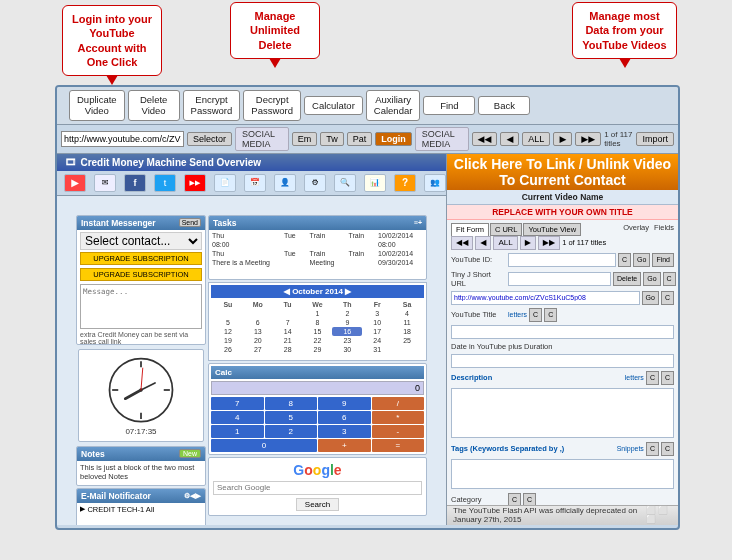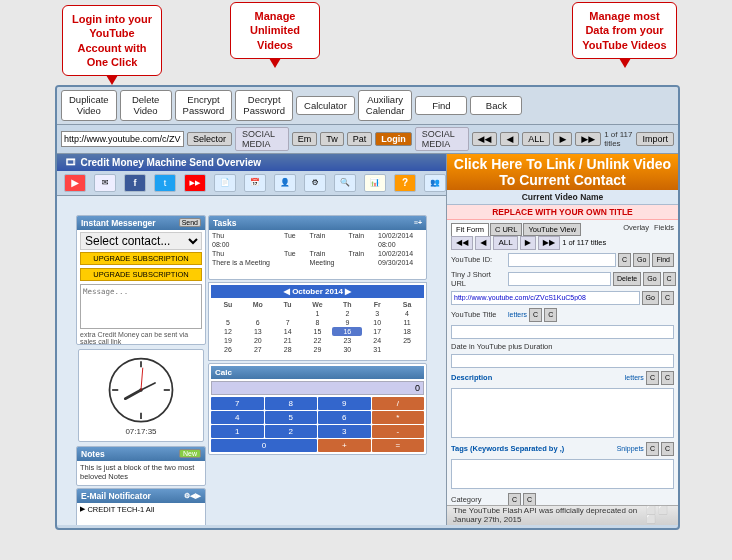"Manage Unlimited Videos" span { text: Videos -> Delete }
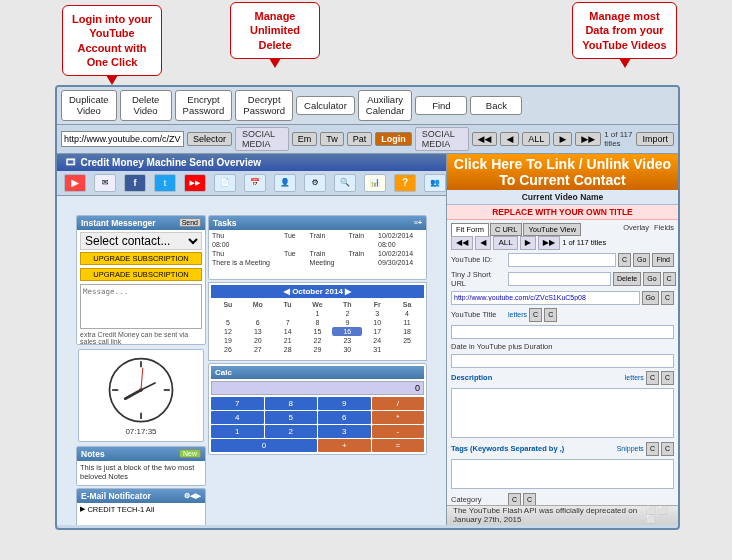"Duplicate" .toolbar { padding: 3px 4px -> 3px 12px }
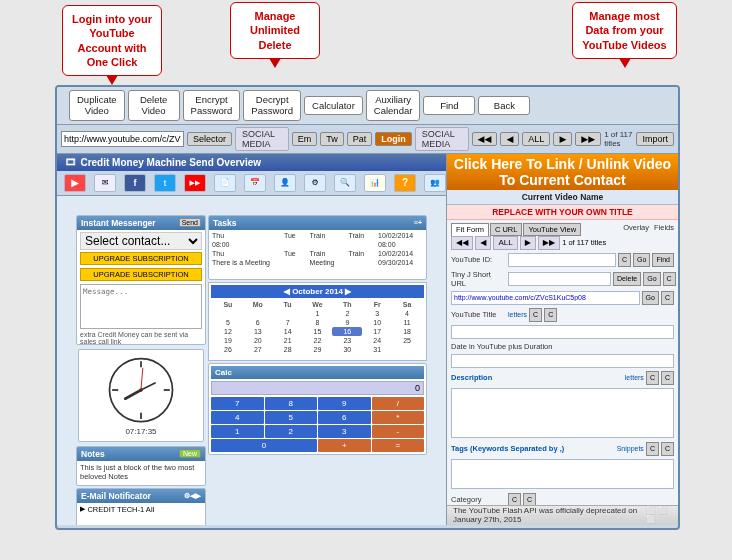"Google" div.google-box { html: none -> <div> <div> <span>G</span><span>o</span><span>o</span><span>g</span><span>l</span><span>e</span> </div> <input> <button>Search</button> </div> }
